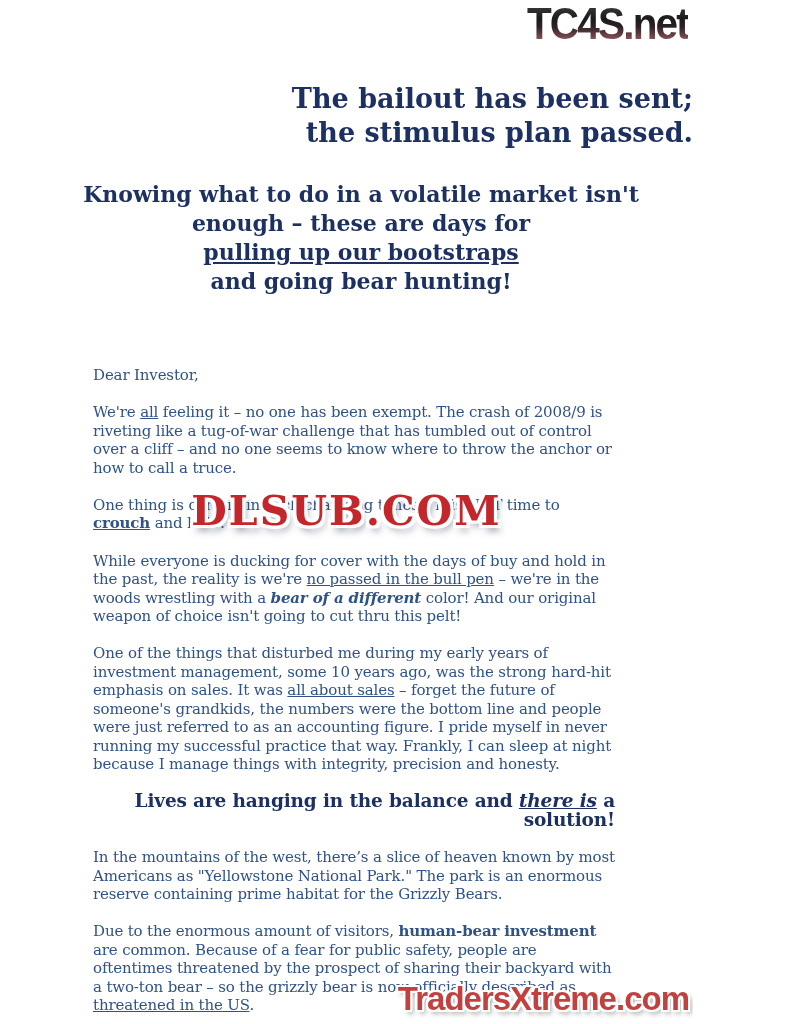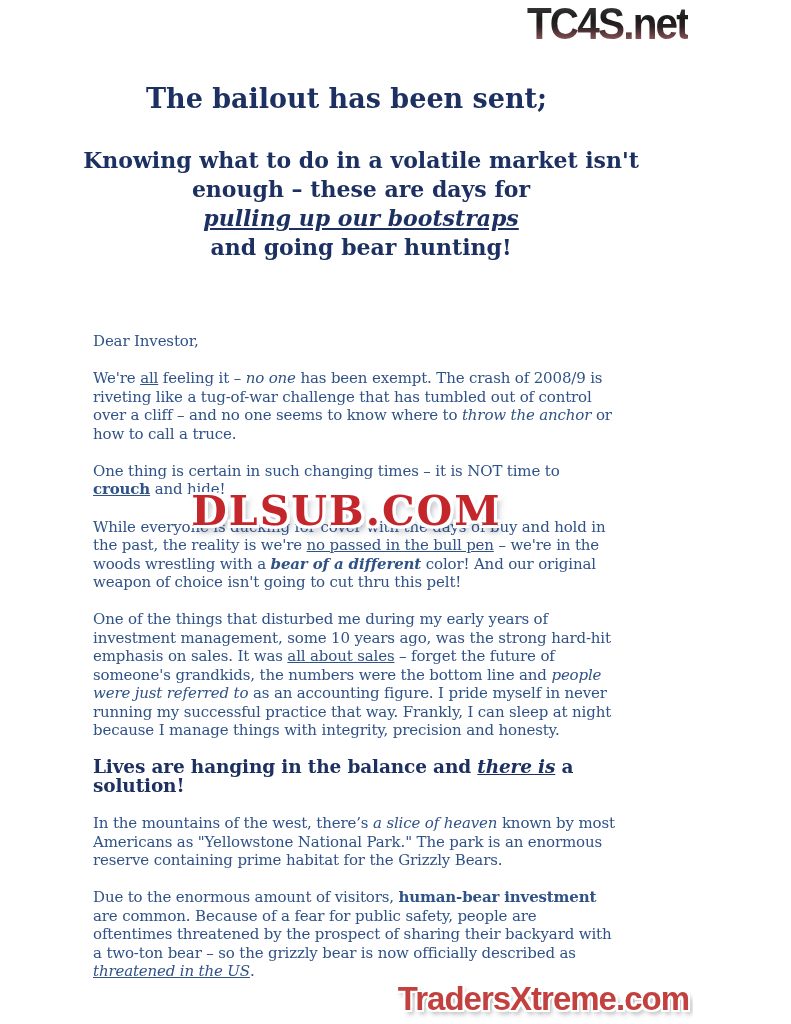"The bailout has been sent;" .headline { text-align: center -> right }
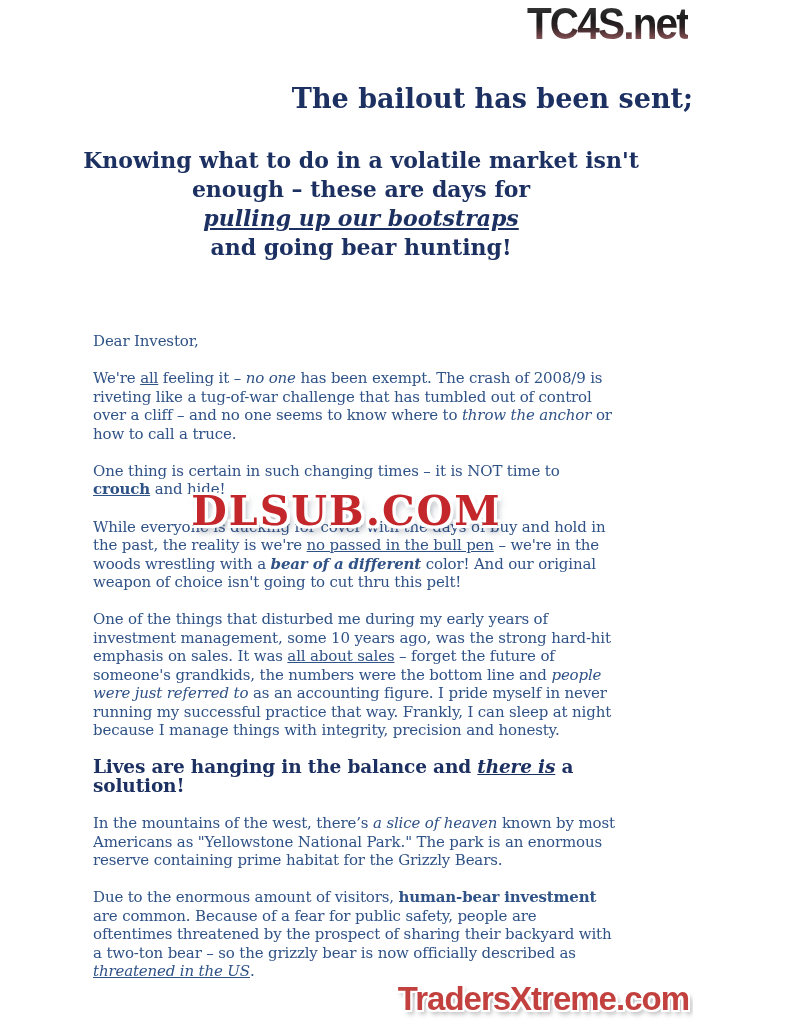"the stimulus plan passed." span.hl-line { html: none -> <span>the stimulus plan passed.</span> }
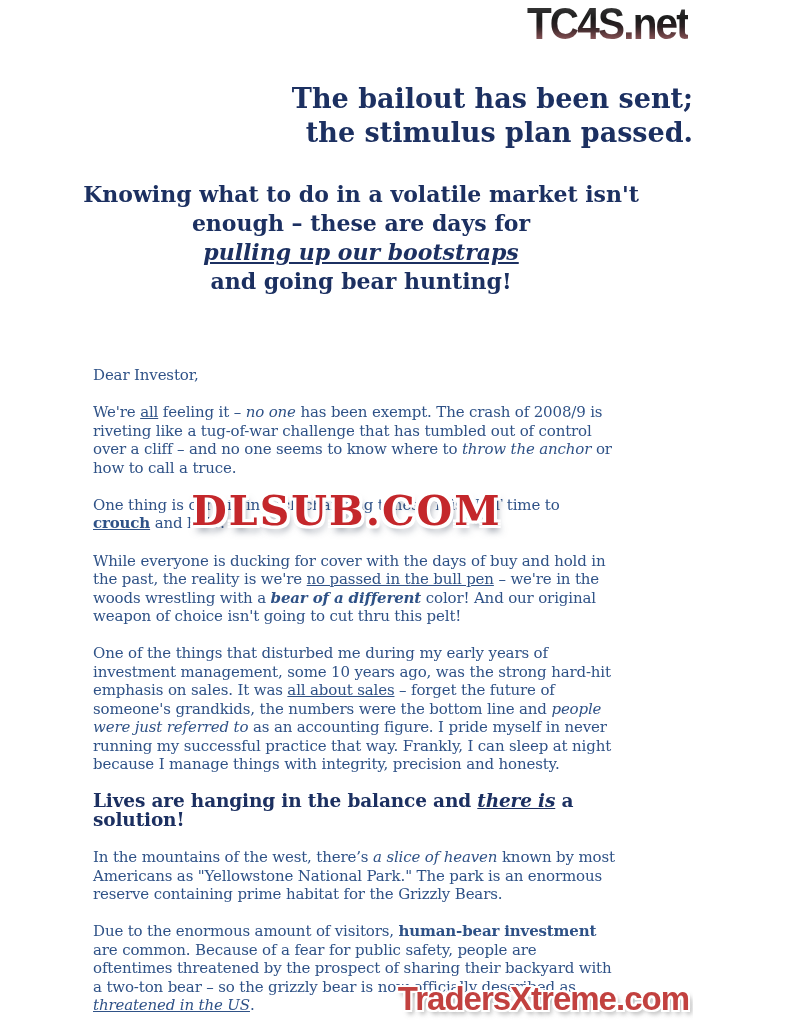"pulling up our bootstraps" .i { font-style: italic -> none }
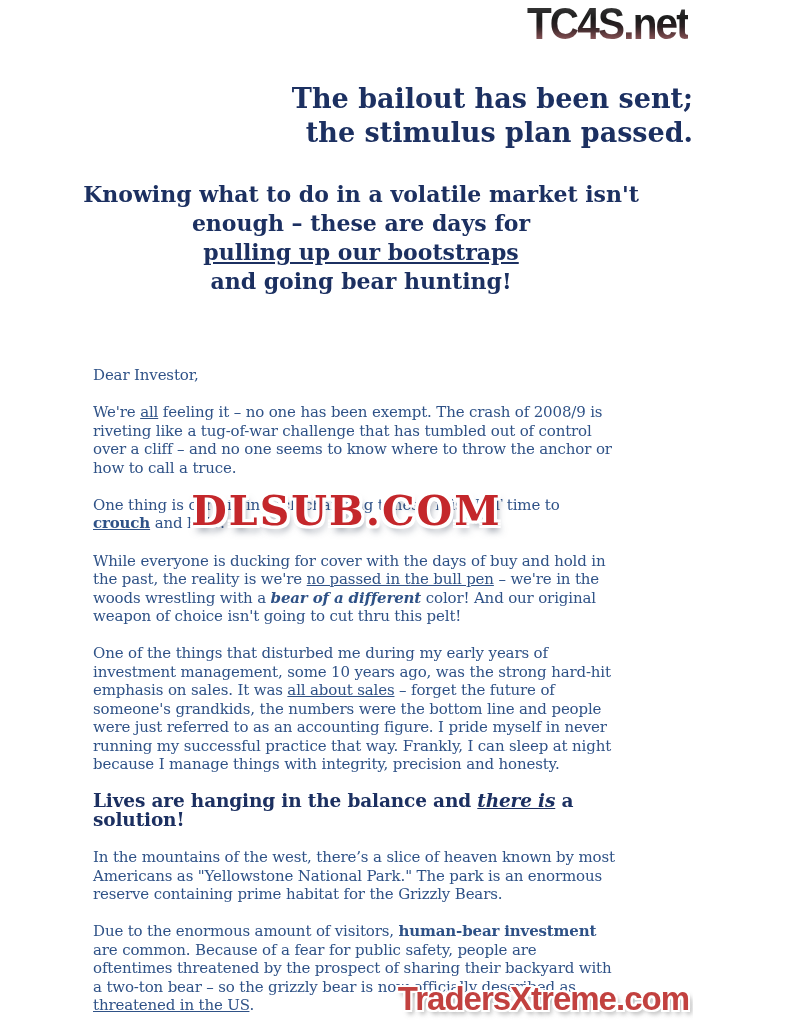"Lives are hanging in the" .solution-heading { text-align: left -> right }
